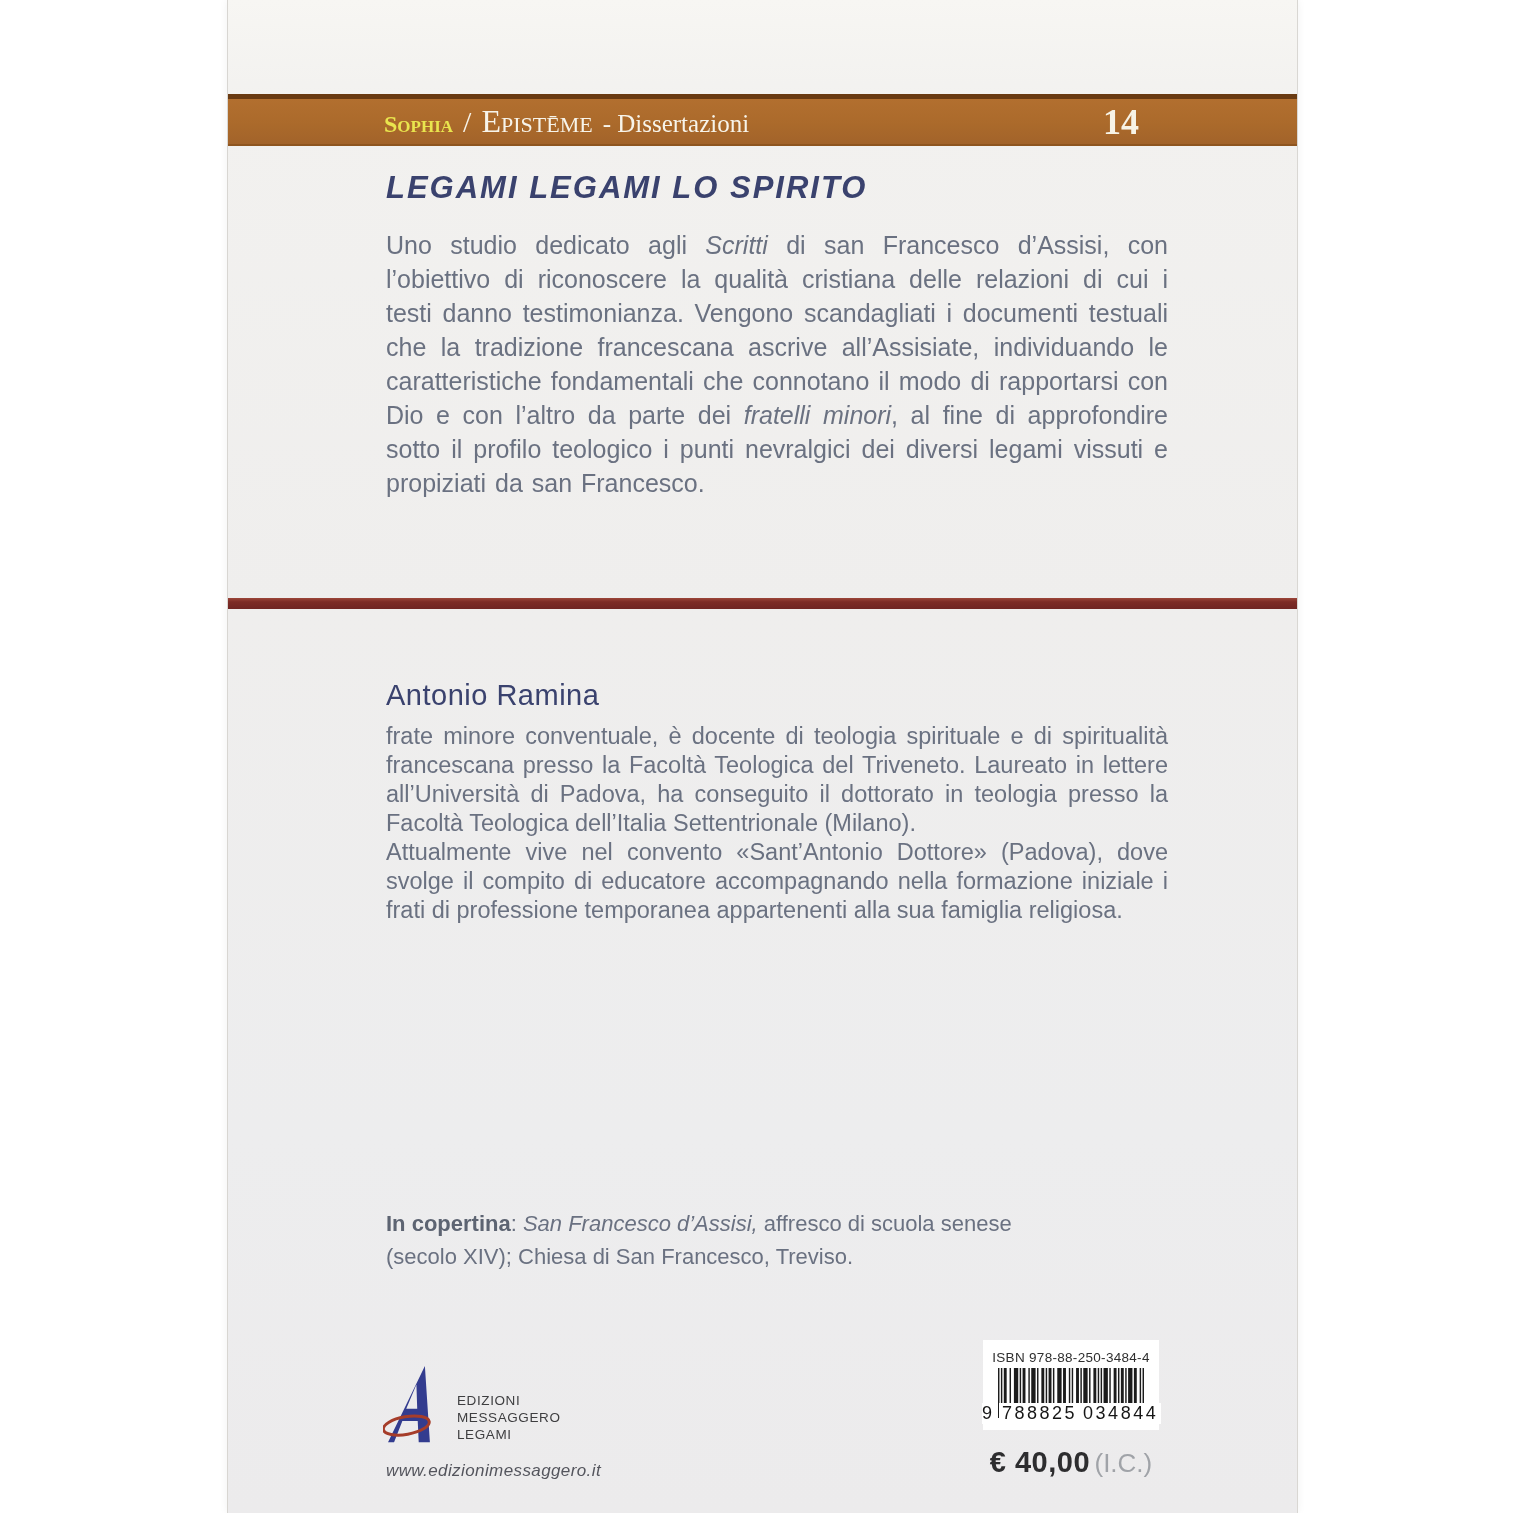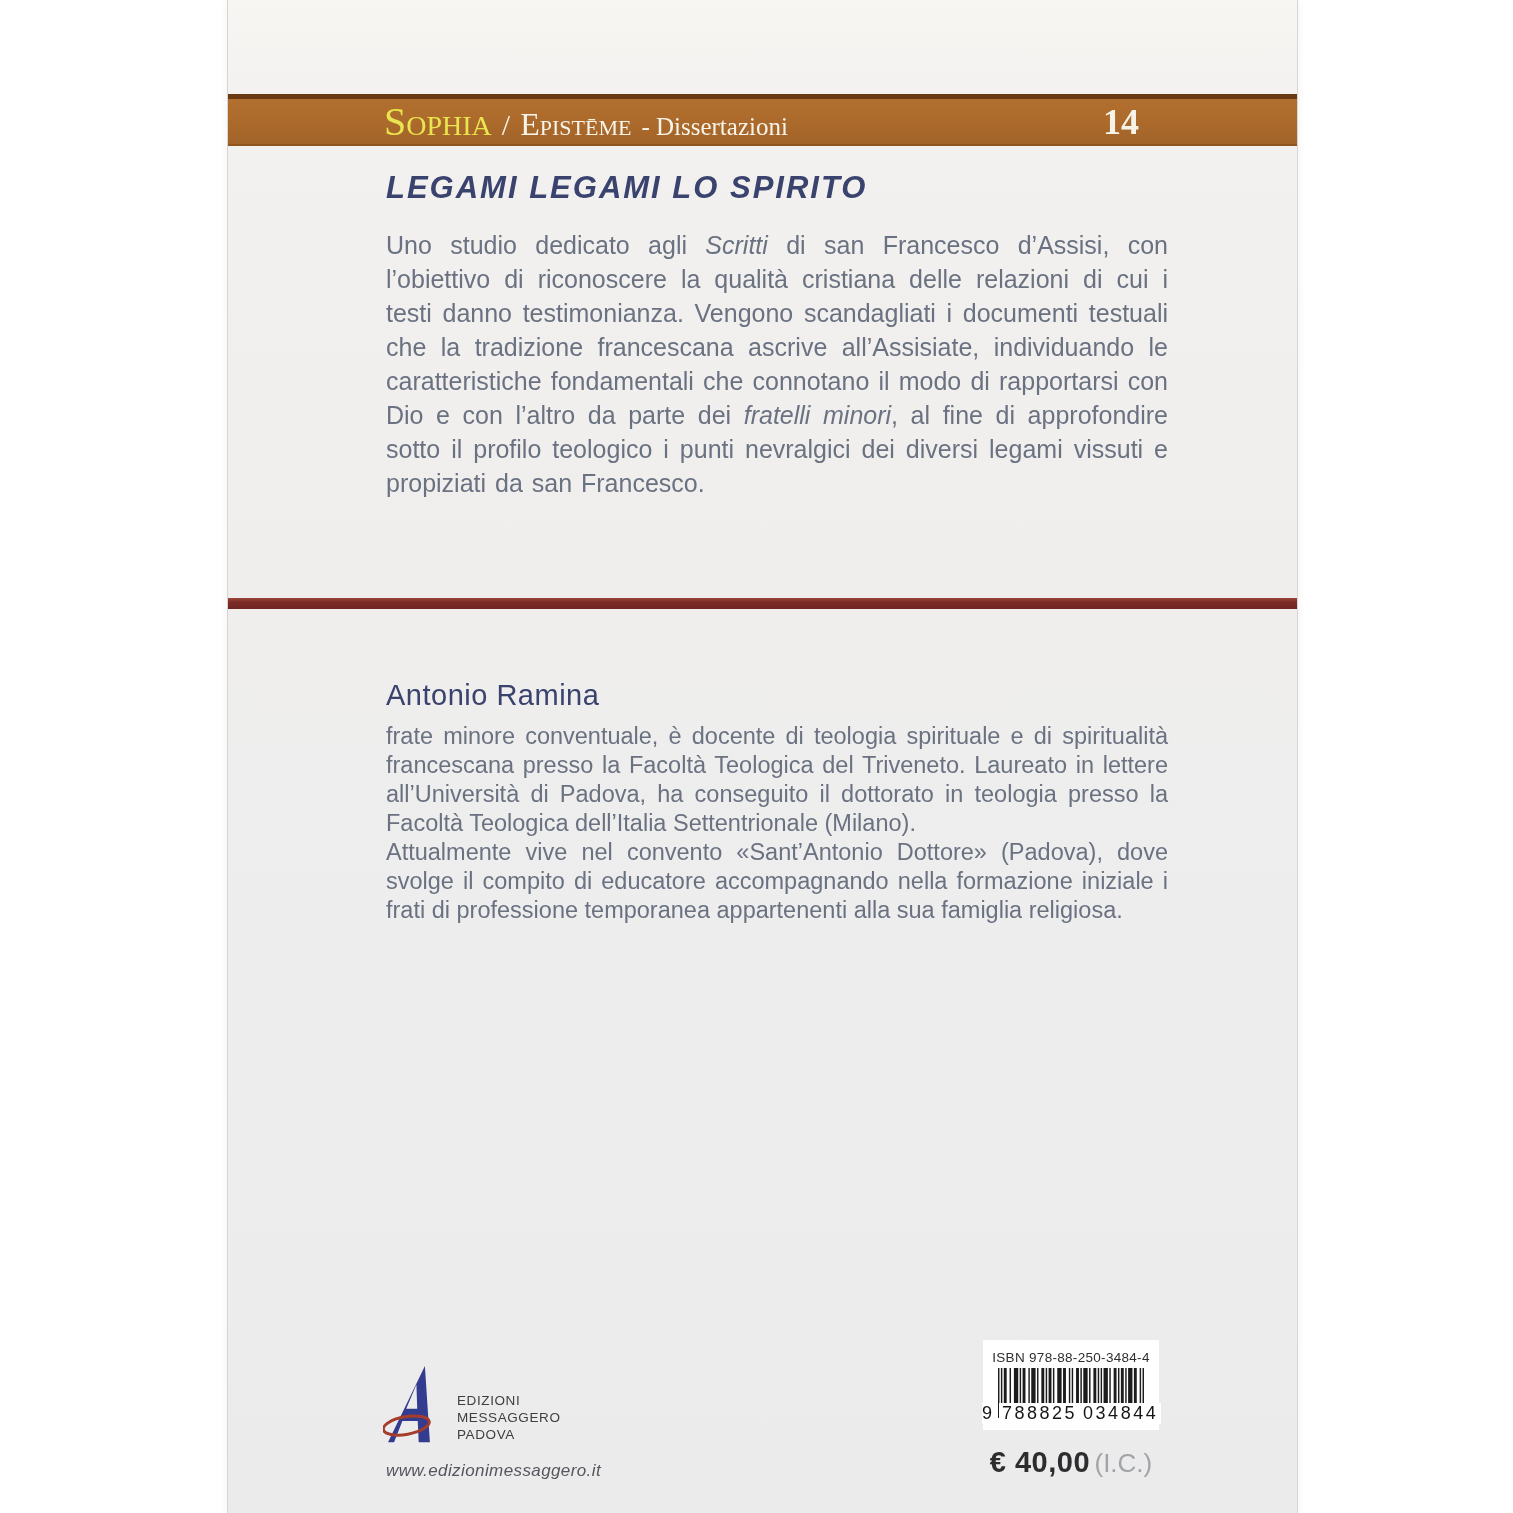"Sophia" .series-primary { font-size: 40px -> 24px; font-weight: 400 -> 700 }
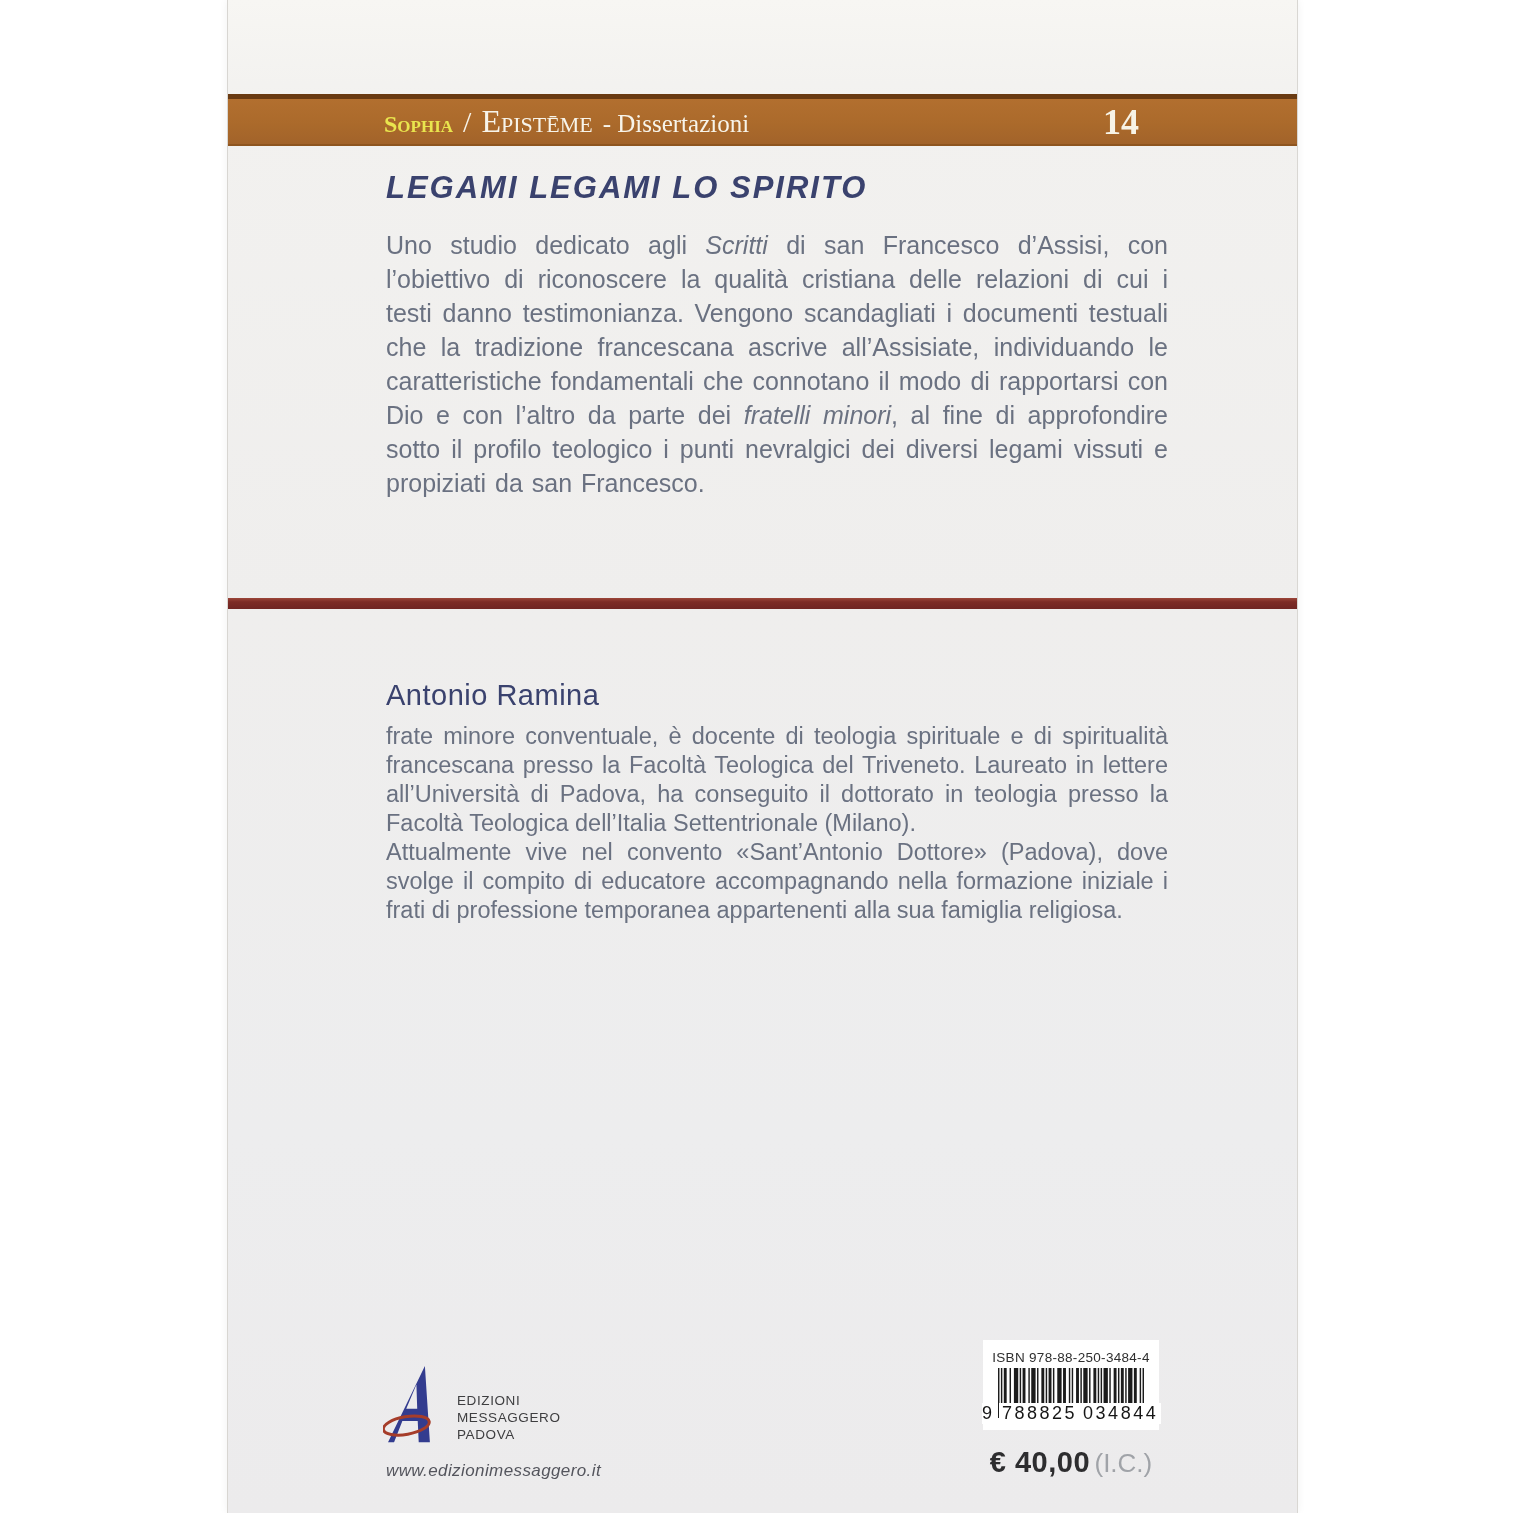"In copertina: San Francesco d’Assisi," p.cover-note { html: none -> <p><span>In copertina</span><span>: </span><span>San Francesco d’Assisi,</span><span> affresco di scuola senese (secolo XIV); Chiesa di San Francesco, Treviso.</span></p> }
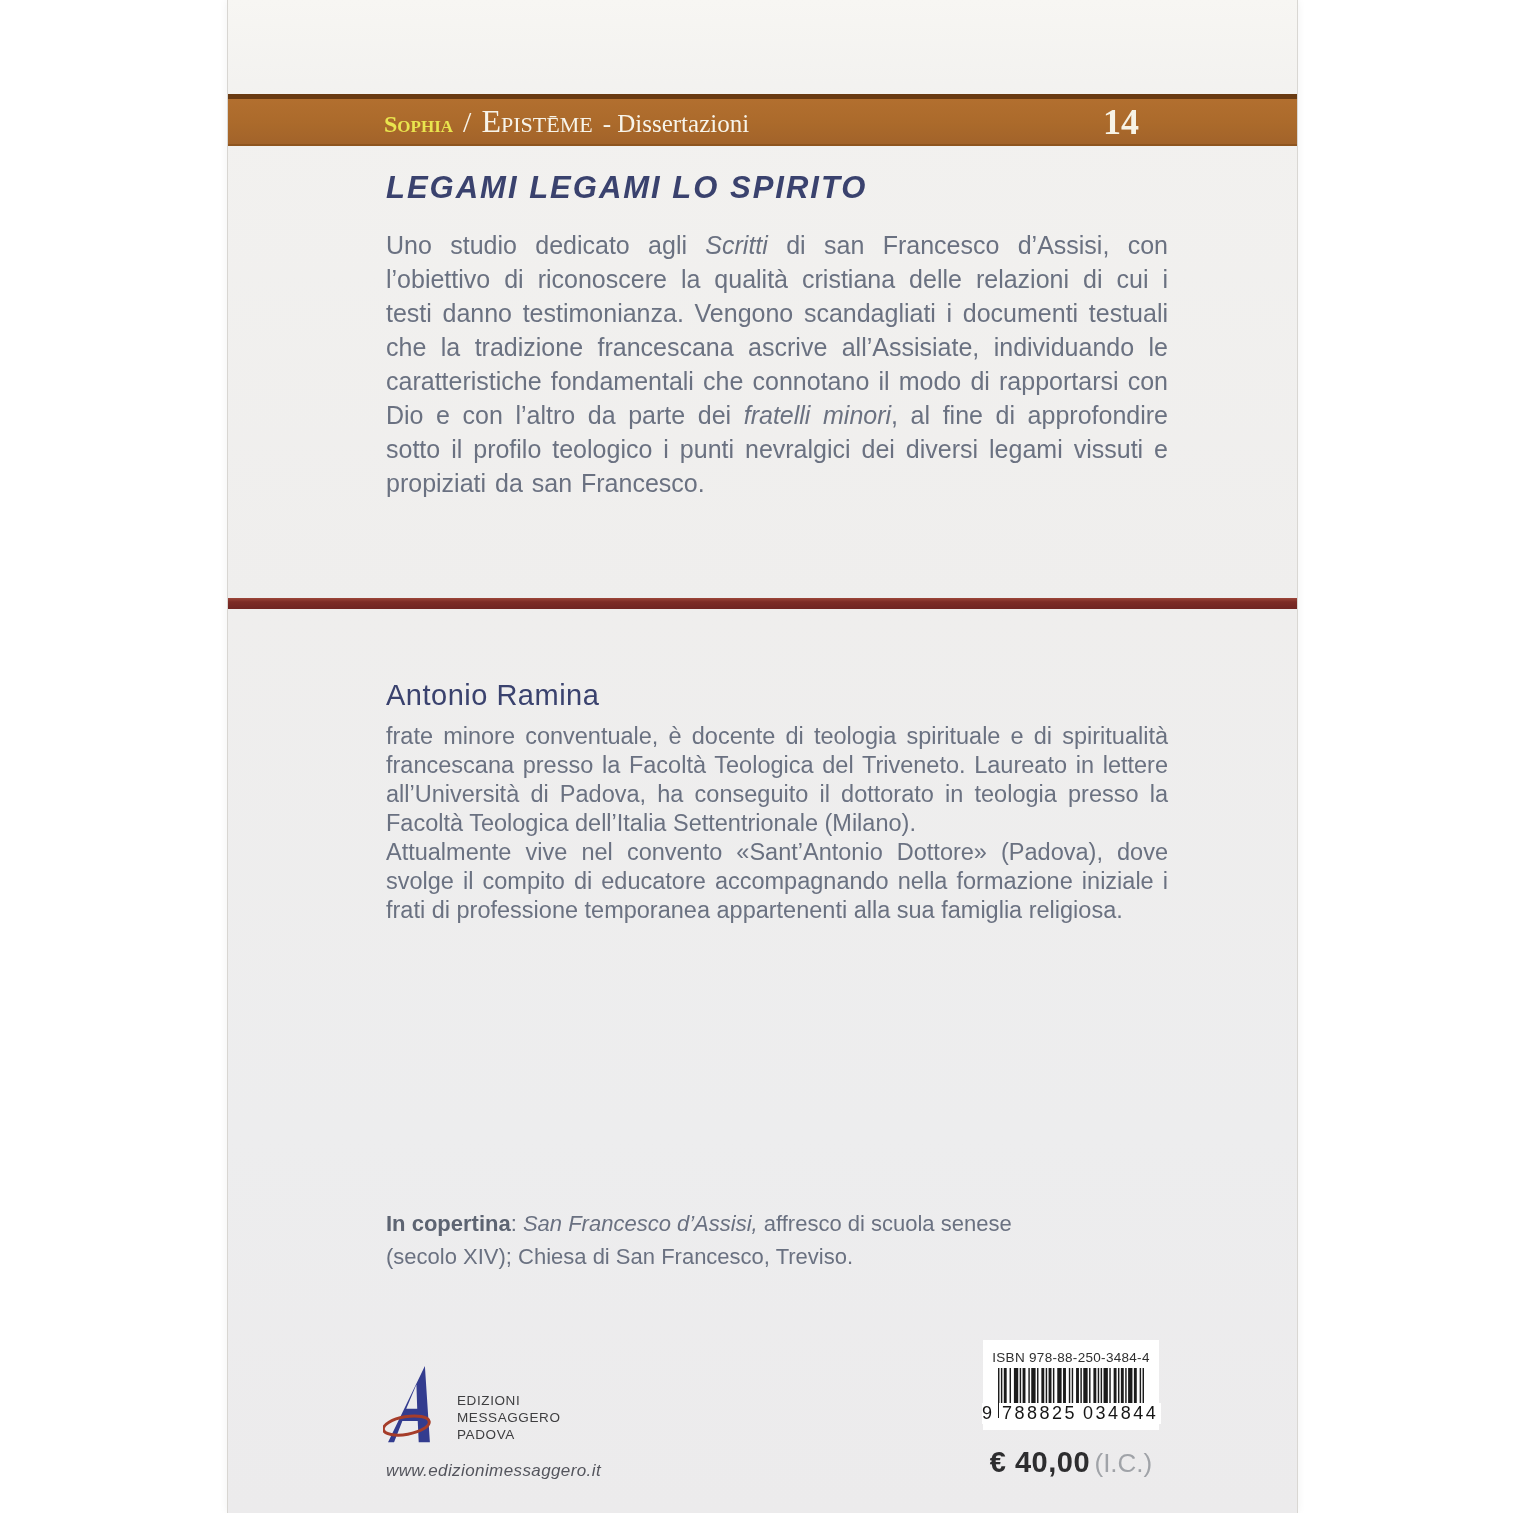"PADOVA" div { text: PADOVA -> LEGAMI }
